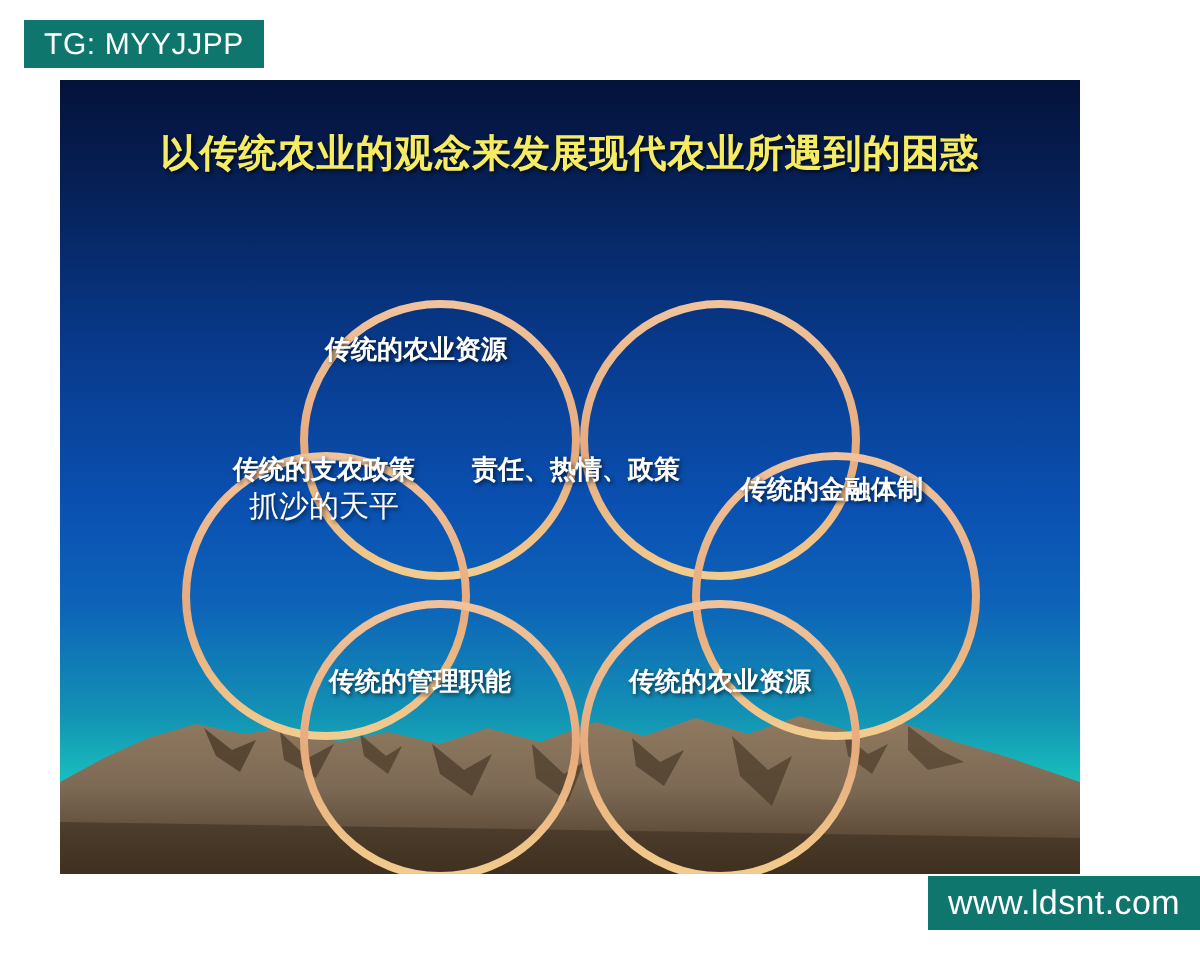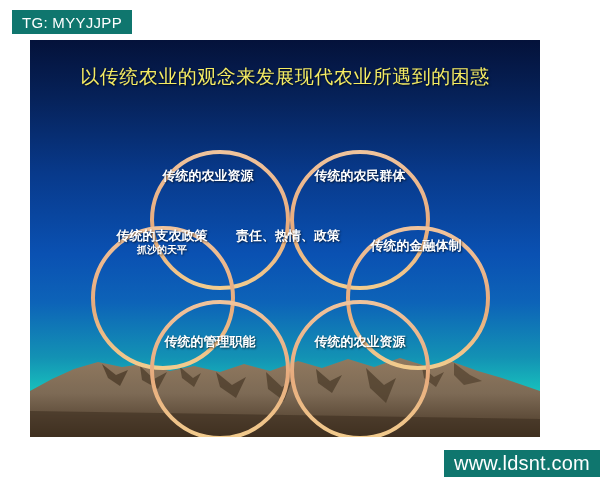"以传统农业的观念来发展现代农业所遇到的困惑" #slide-title { font-weight: normal -> bold }
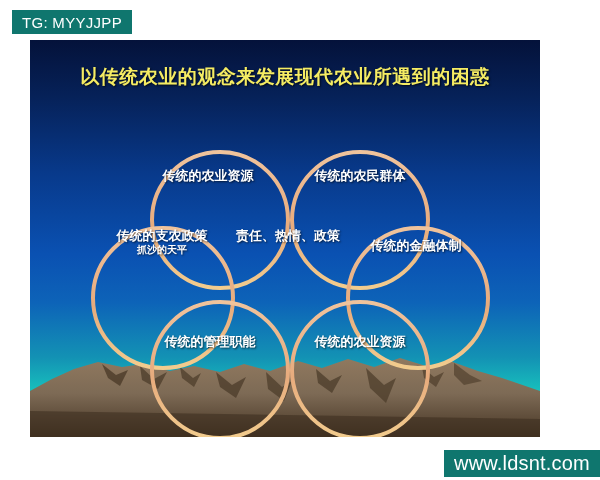"传统的农民群体" div.venn-label { html: <div> <span>传统的农民群体</span> </div> -> none }
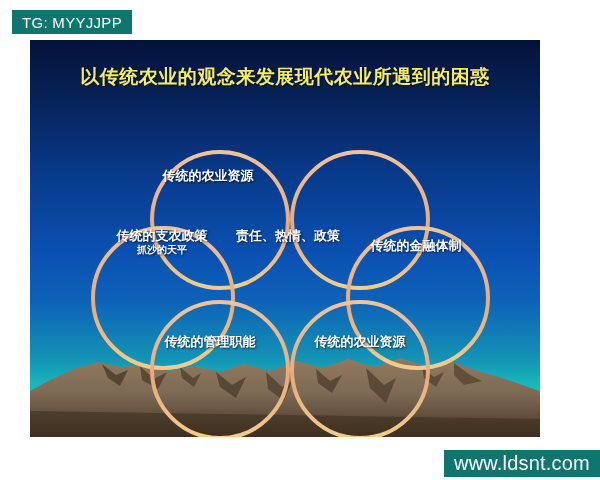"抓沙的天平" .venn-label .sub { font-size: 10px -> 15px; font-weight: bold -> normal }
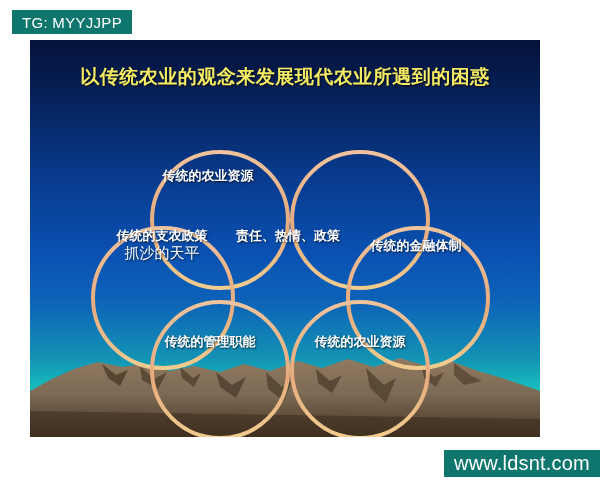"www.ldsnt.com" #watermark-bottom { bottom: 3px -> 15px; font-size: 20px -> 17px }
